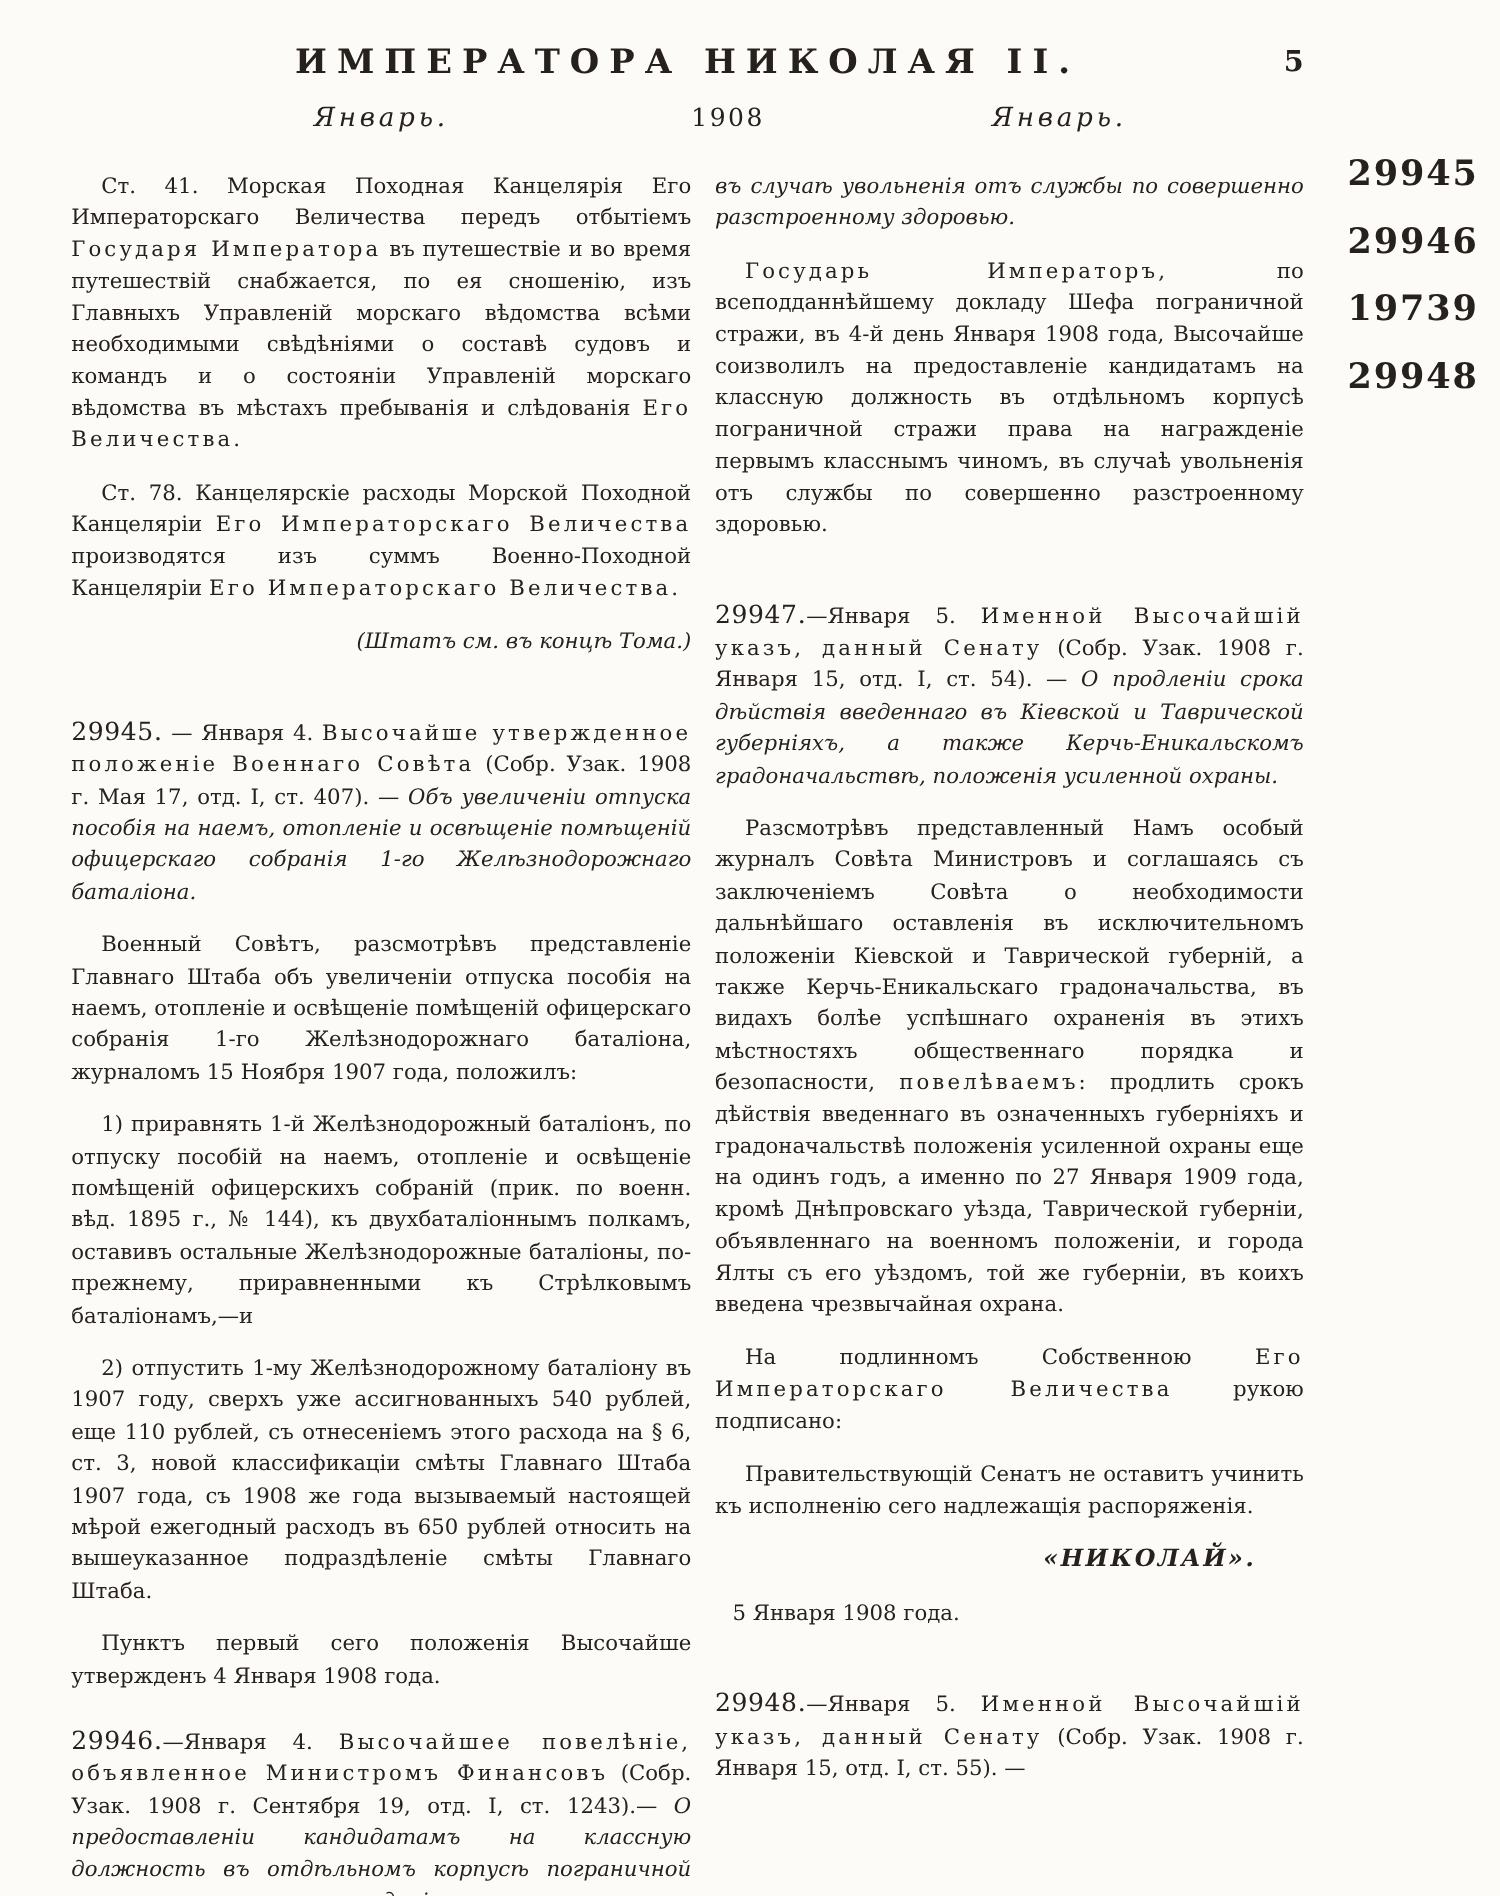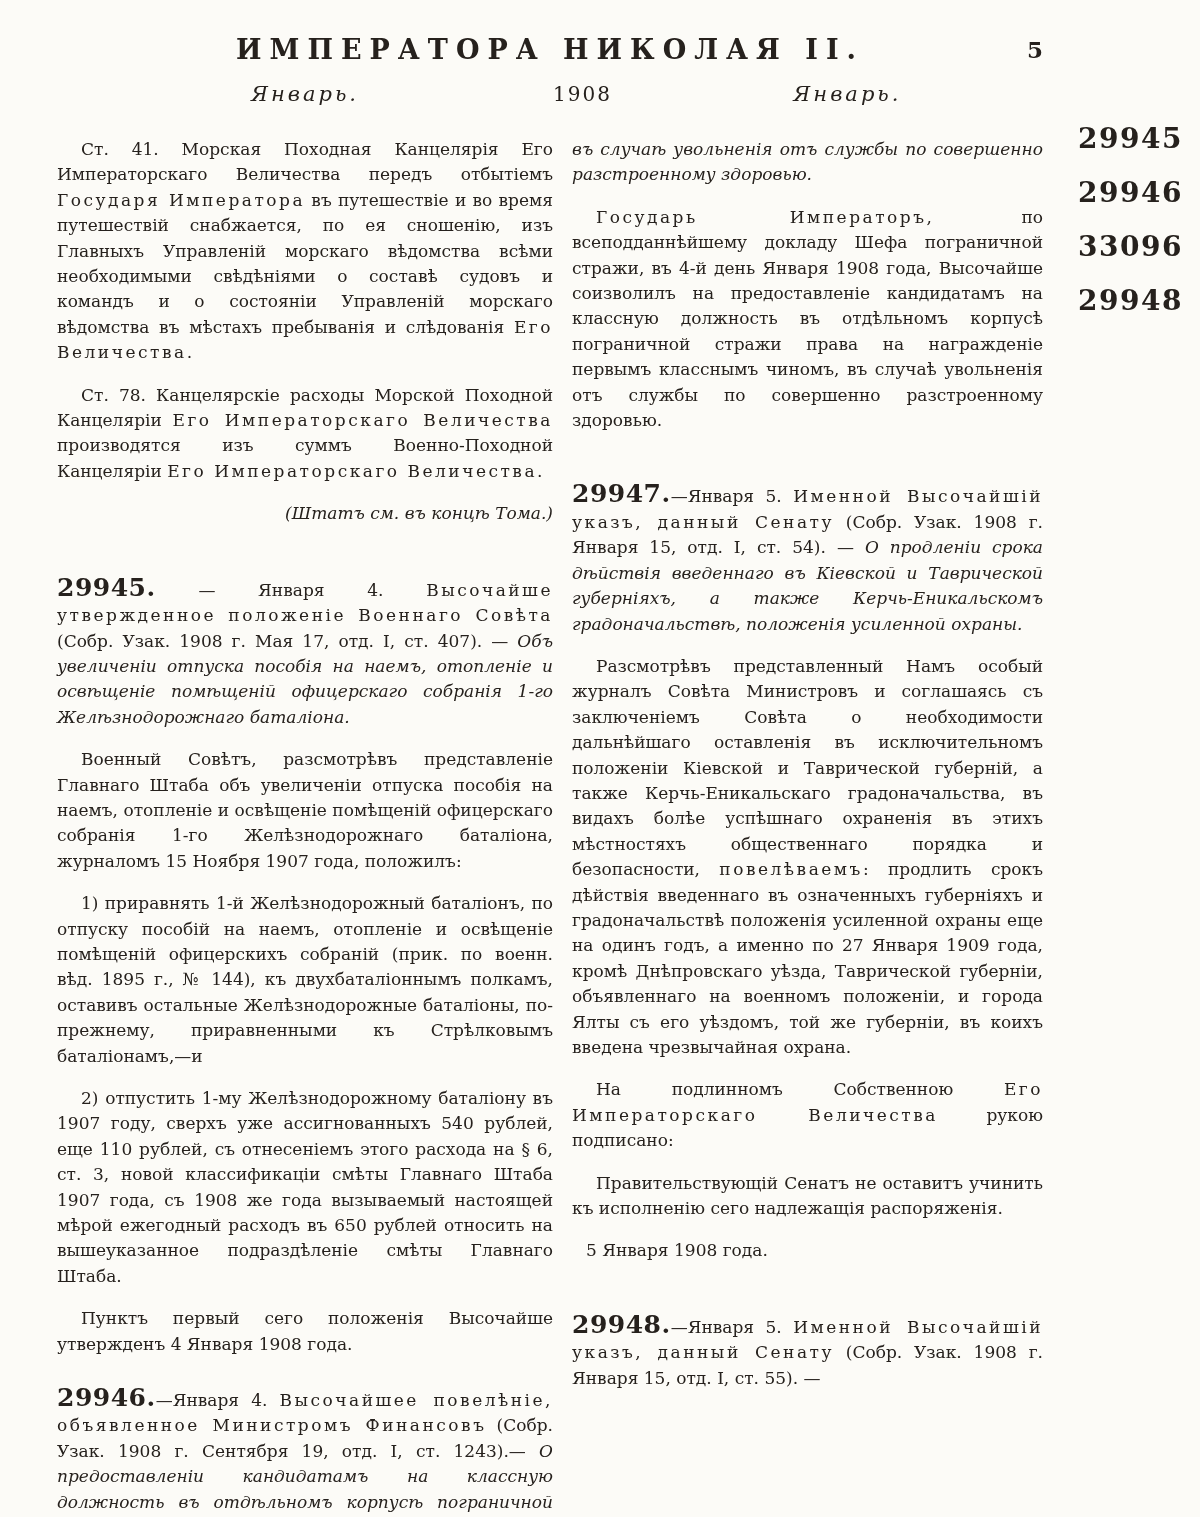"33096" div.margin-num { text: 33096 -> 19739 }
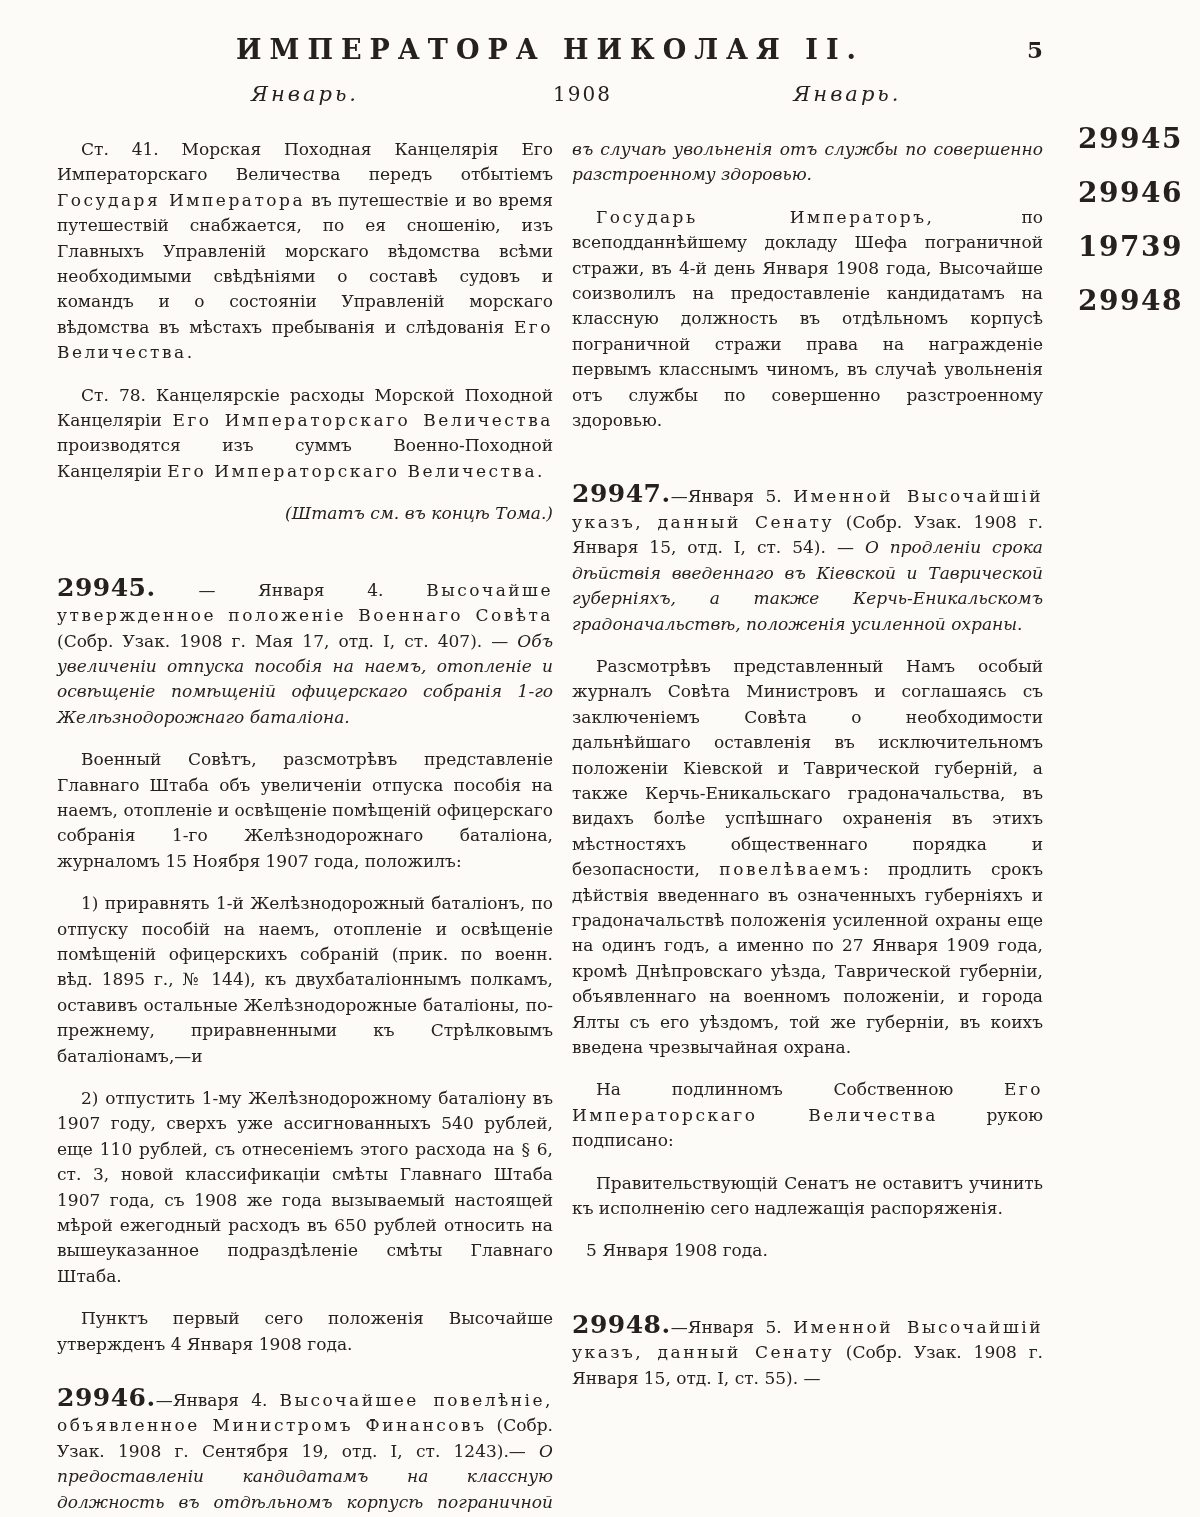"29947." .r-num { font-size: 25px -> 20px; font-weight: bold -> normal }
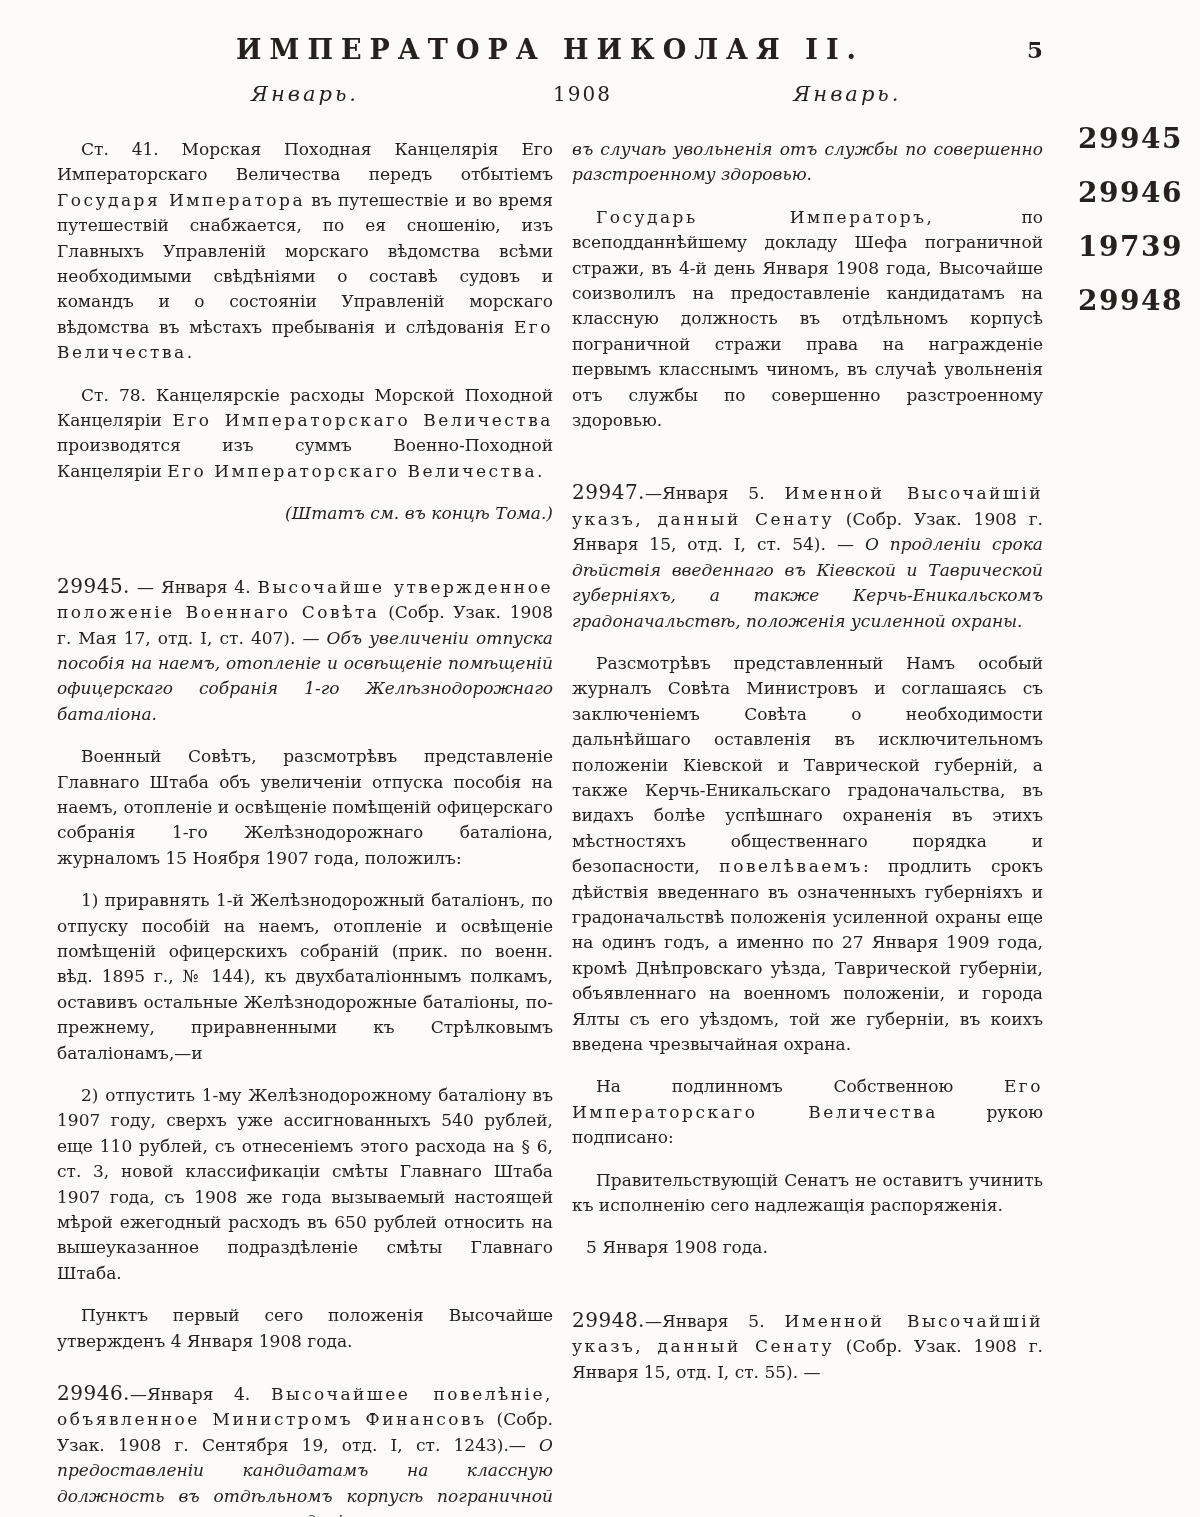"«НИКОЛАЙ»." p.para { html: none -> <p><span>«НИКОЛАЙ».</span></p> }
